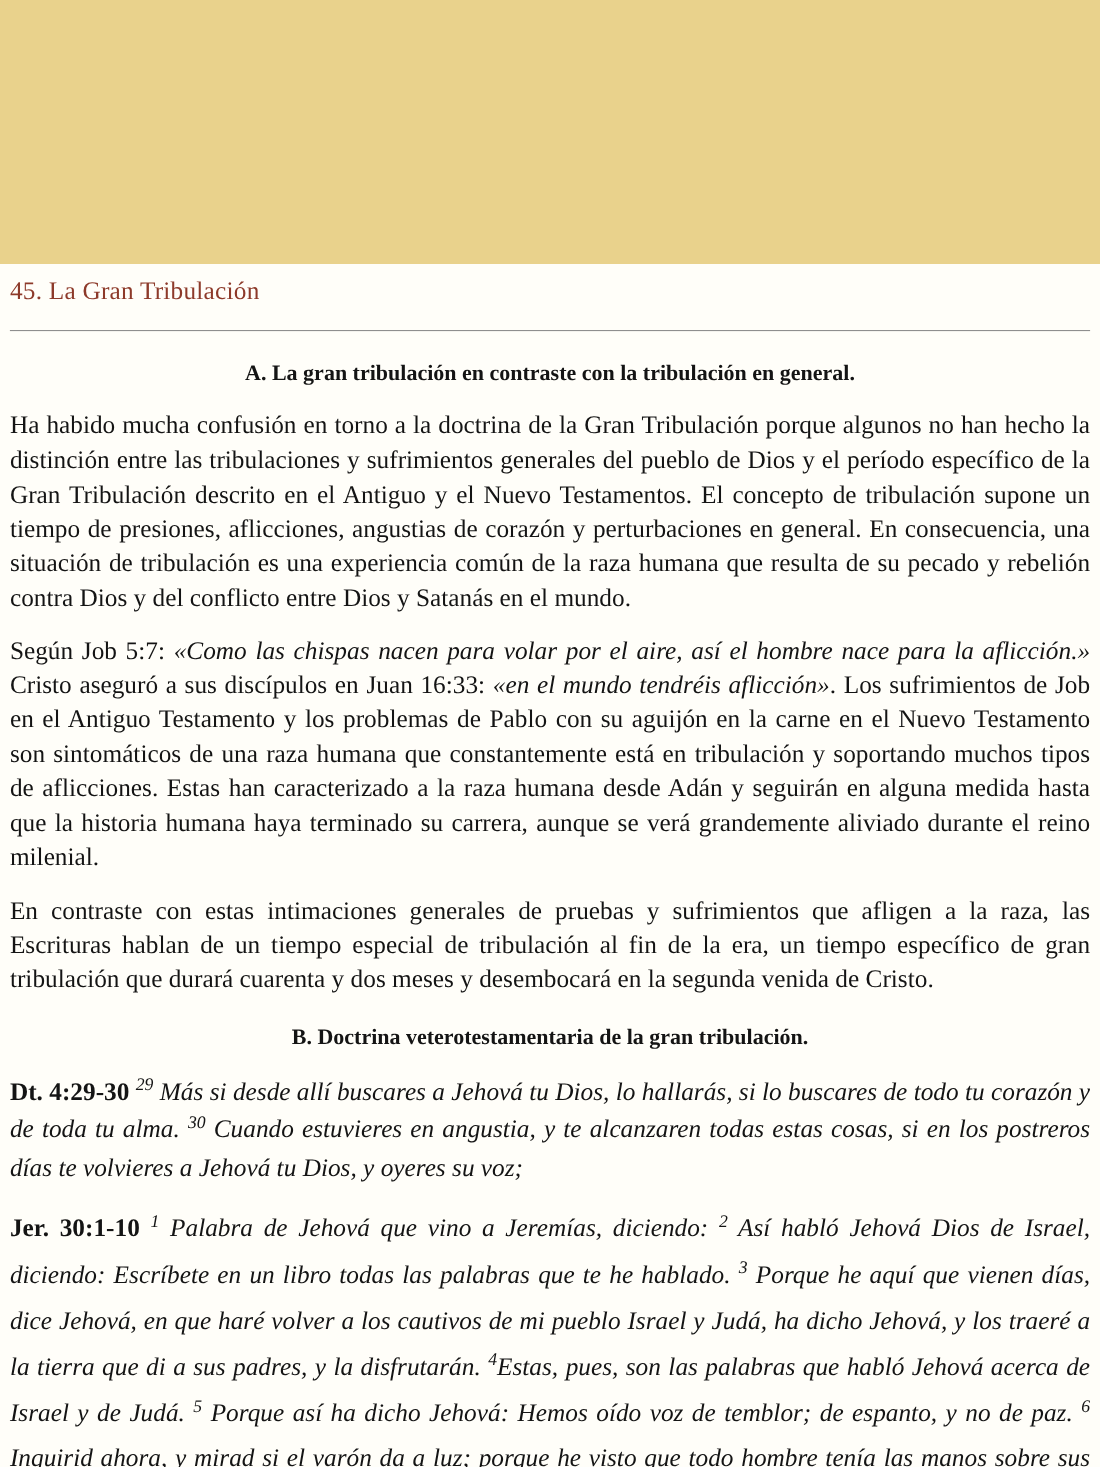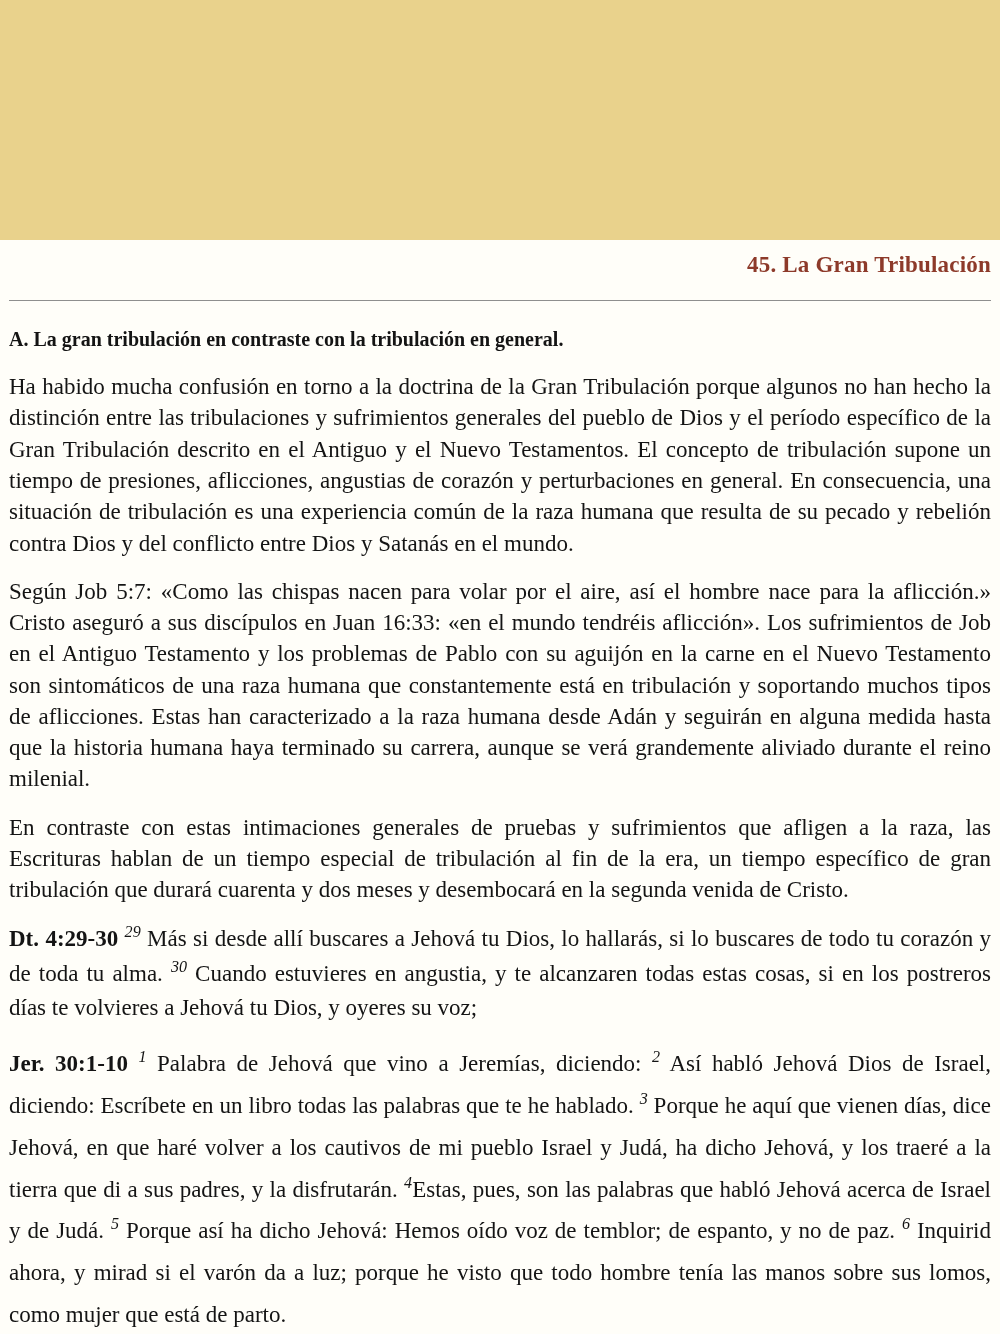"45. La Gran Tribulación" .title { font-weight: 700 -> 400; text-align: right -> left }
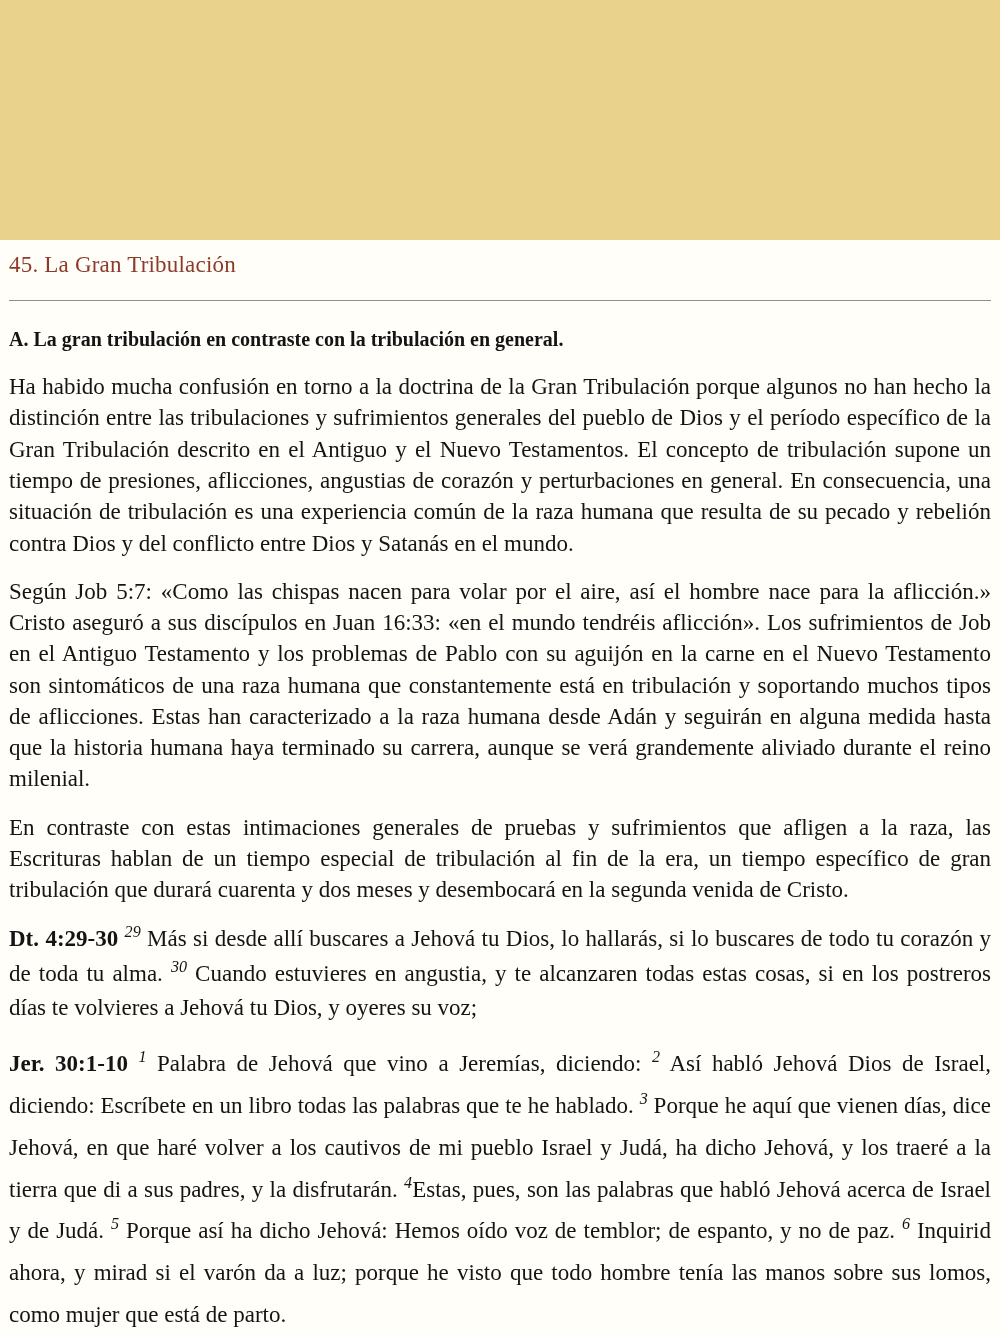"A. La gran tribulación en" .block.heading { text-align: left -> center }
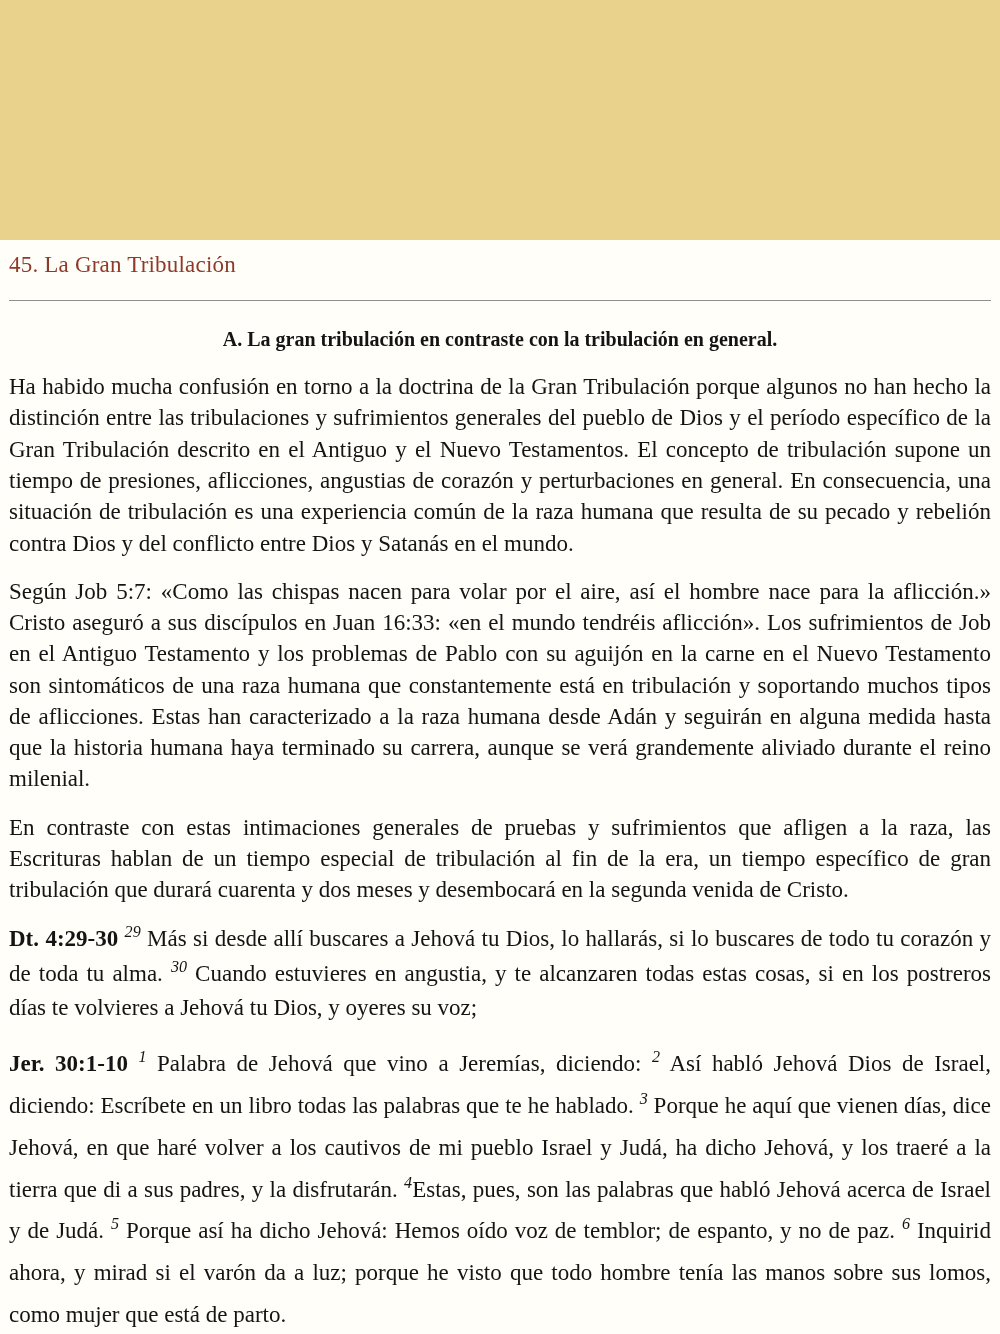"«Como las chispas nacen para" .run-italic { font-style: none -> italic }
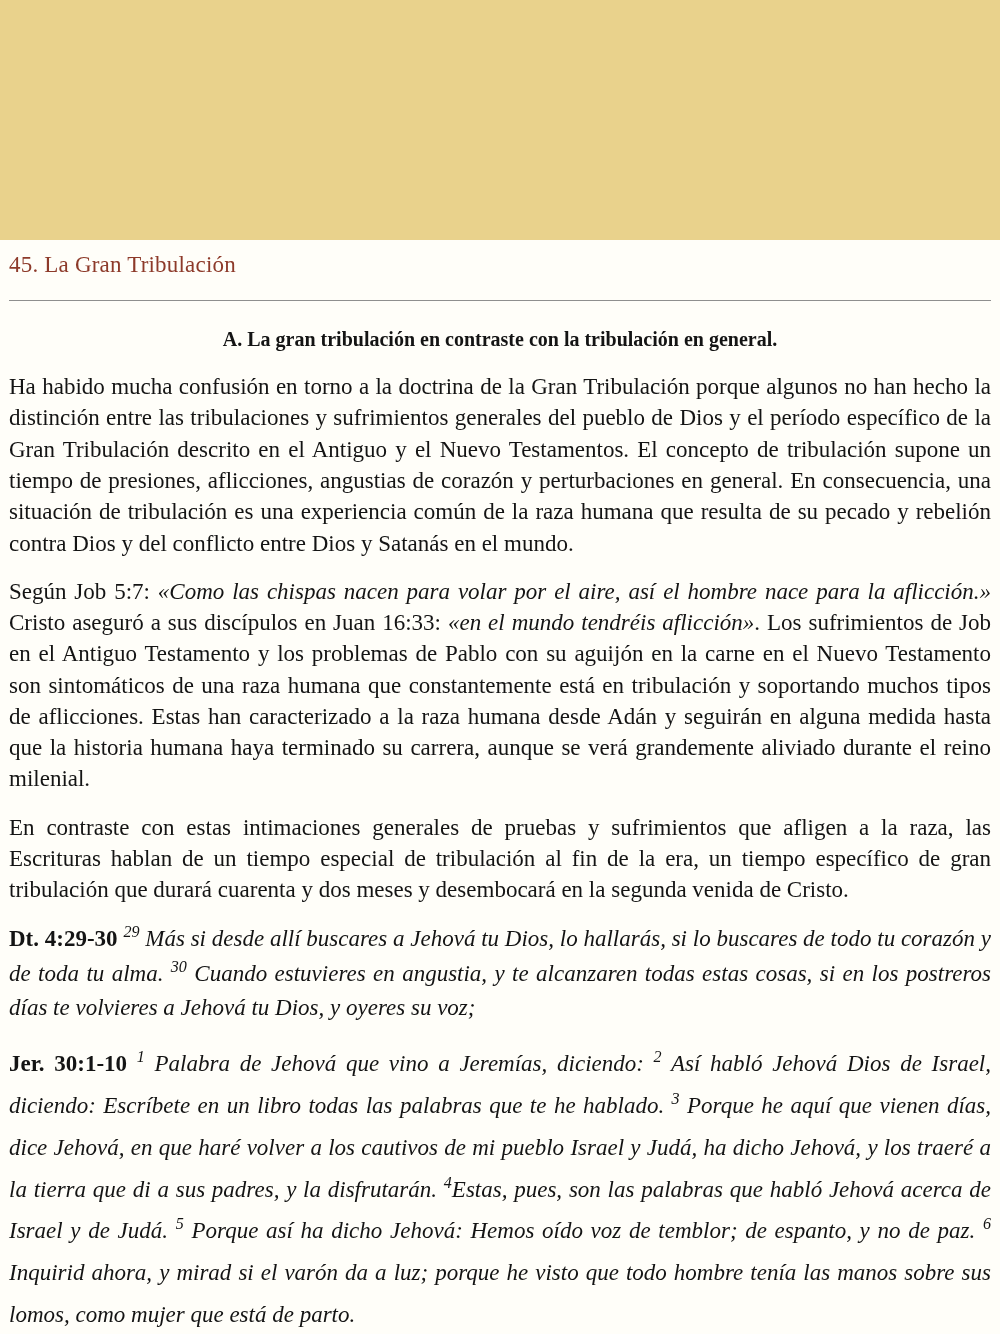"B. Doctrina veterotestamentaria de la" p.block { html: none -> <p><span>B. Doctrina veterotestamentaria de la gran tribulación.</span></p> }
